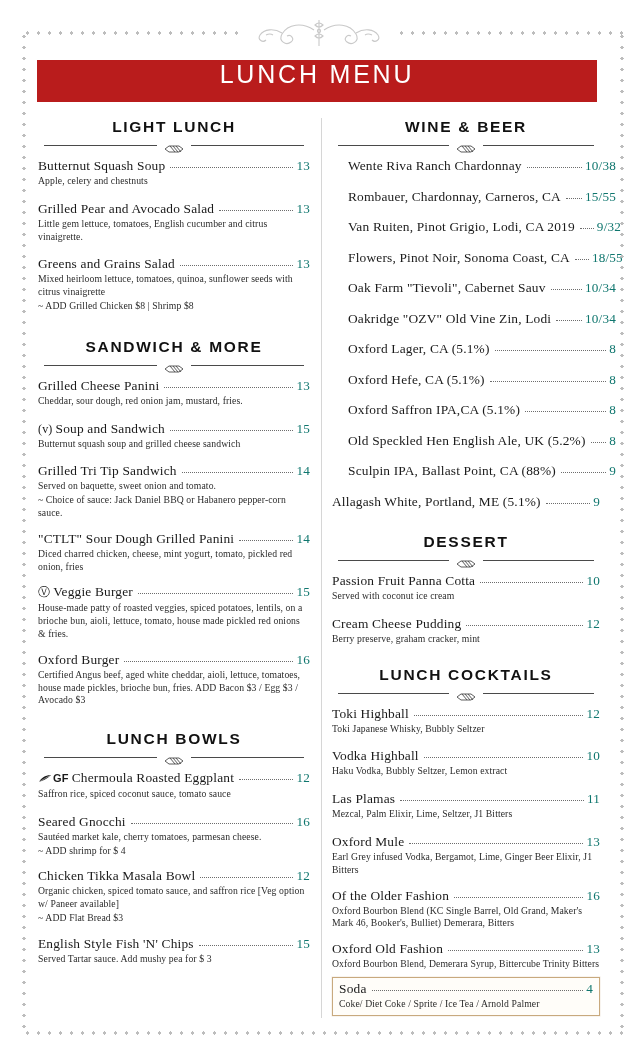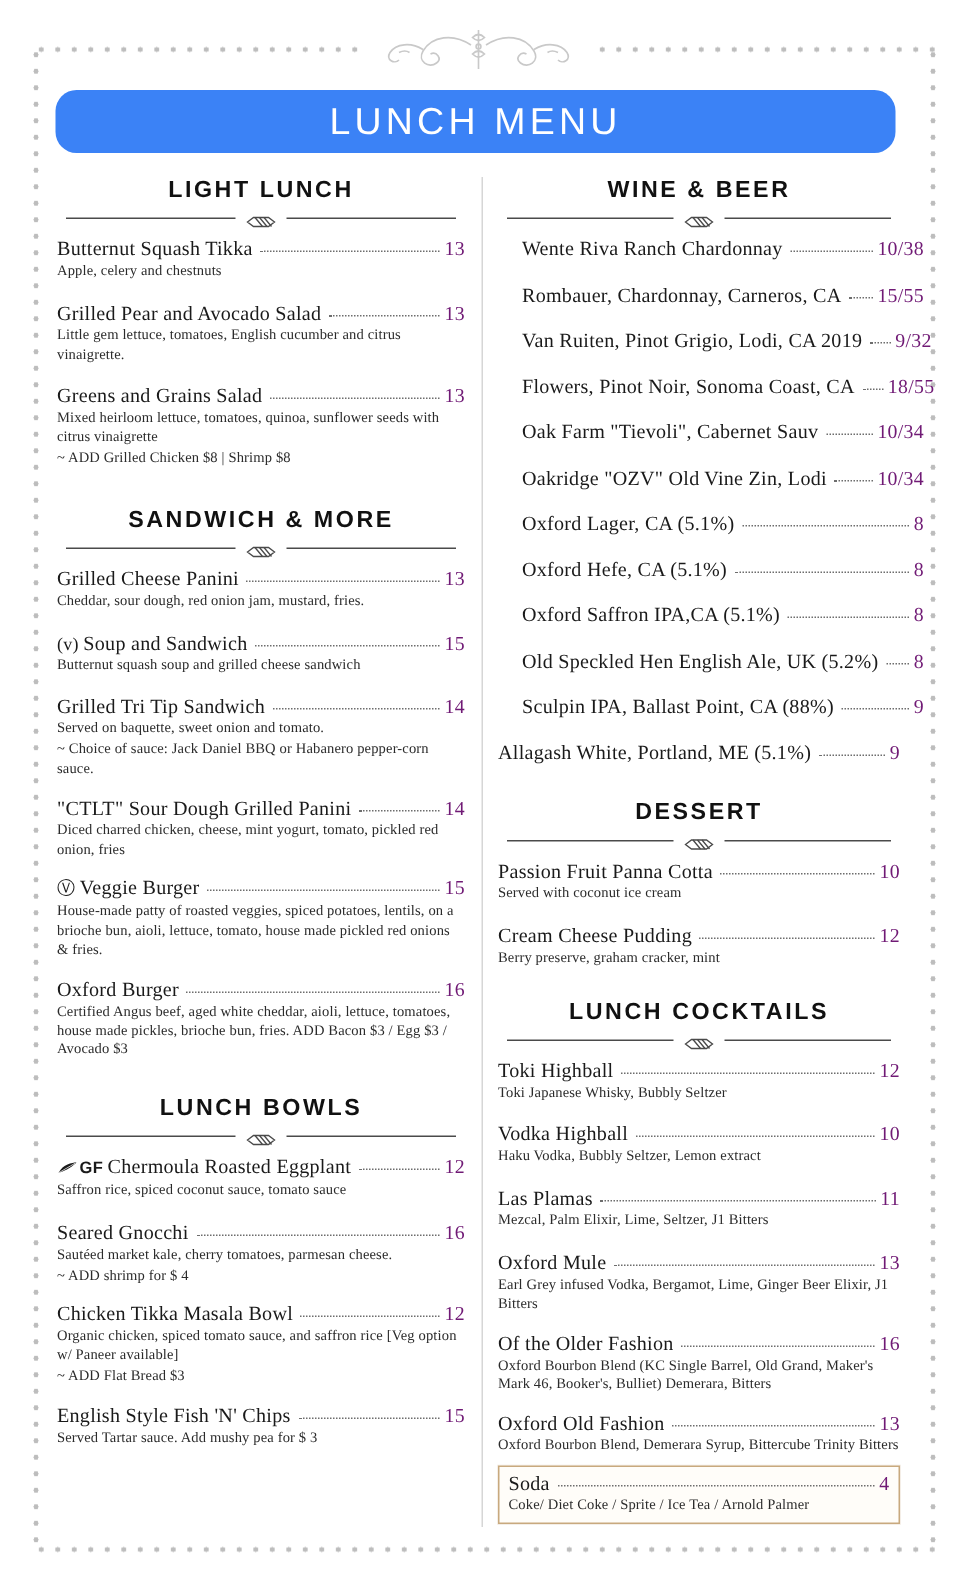"LUNCH MENU" .banner { align-items: center -> flex-start; background: #3b82f6 -> #b91c1c; border-radius: 14px -> none }
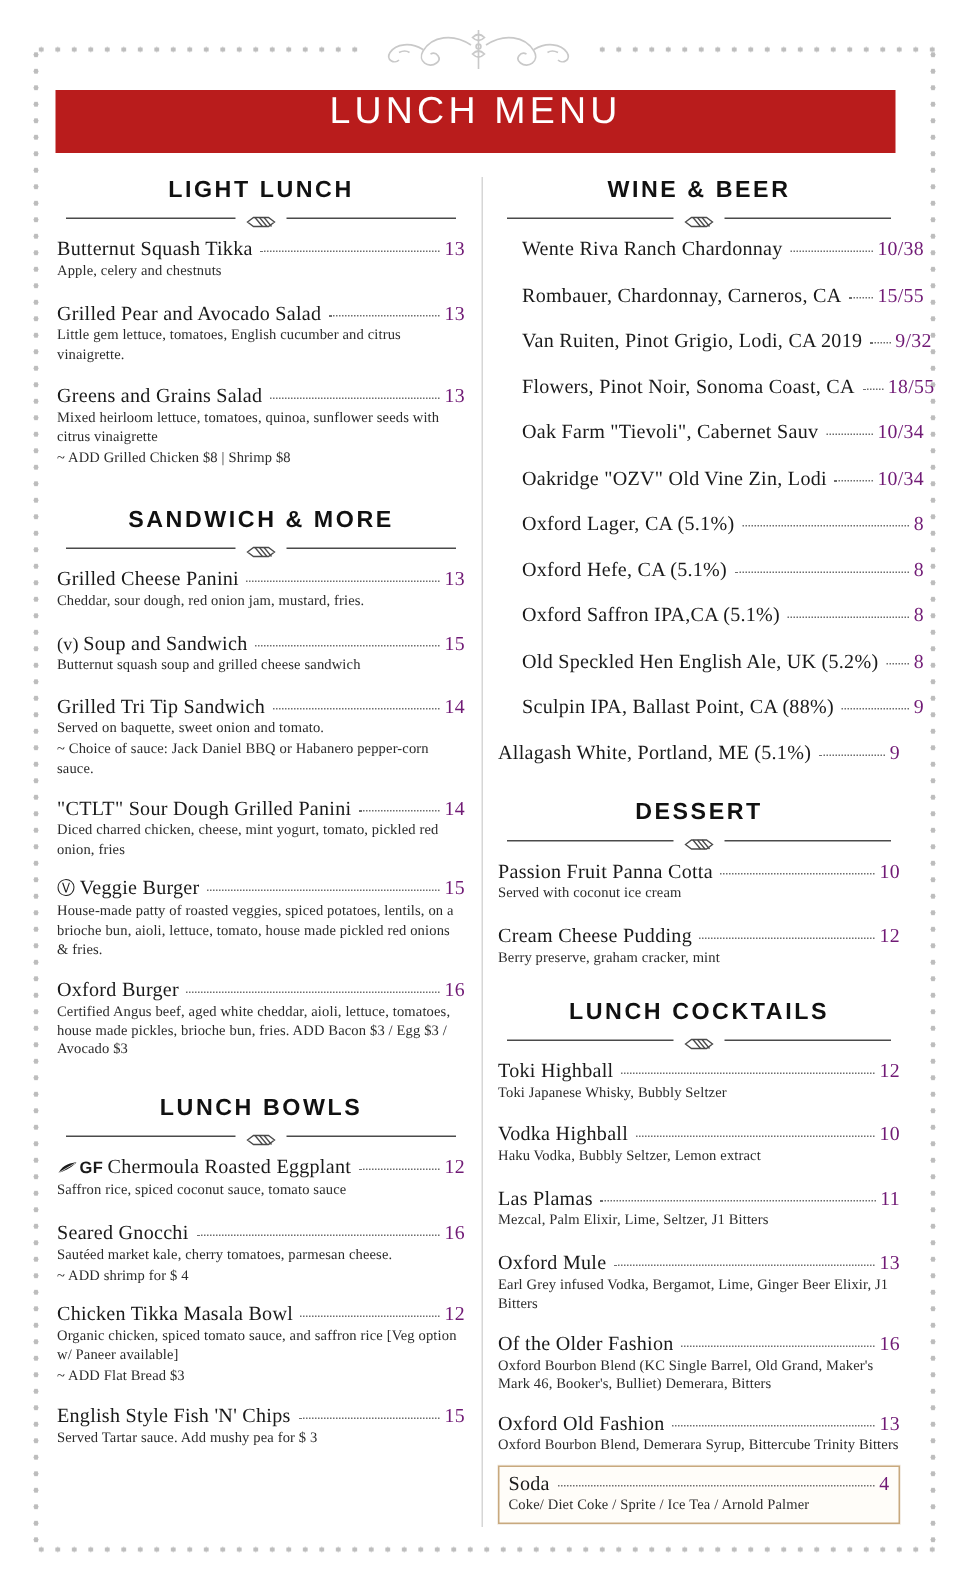"Butternut Squash Tikka" span.item-name { text: Tikka -> Soup }
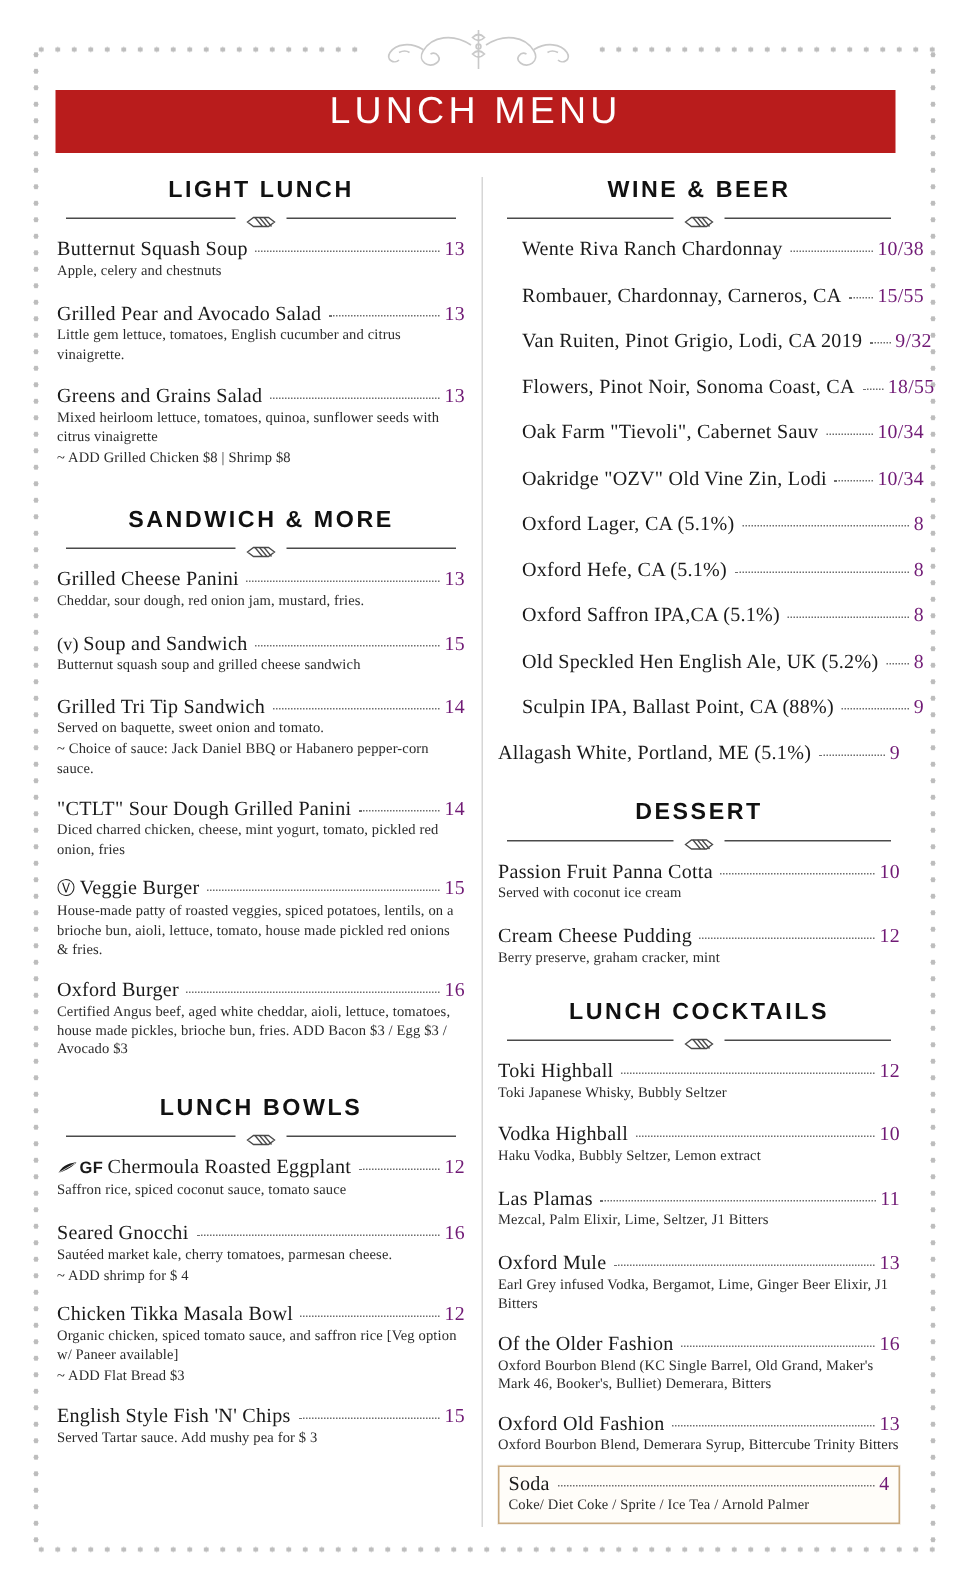"13" .item-price { color: #701a75 -> #0f766e }
